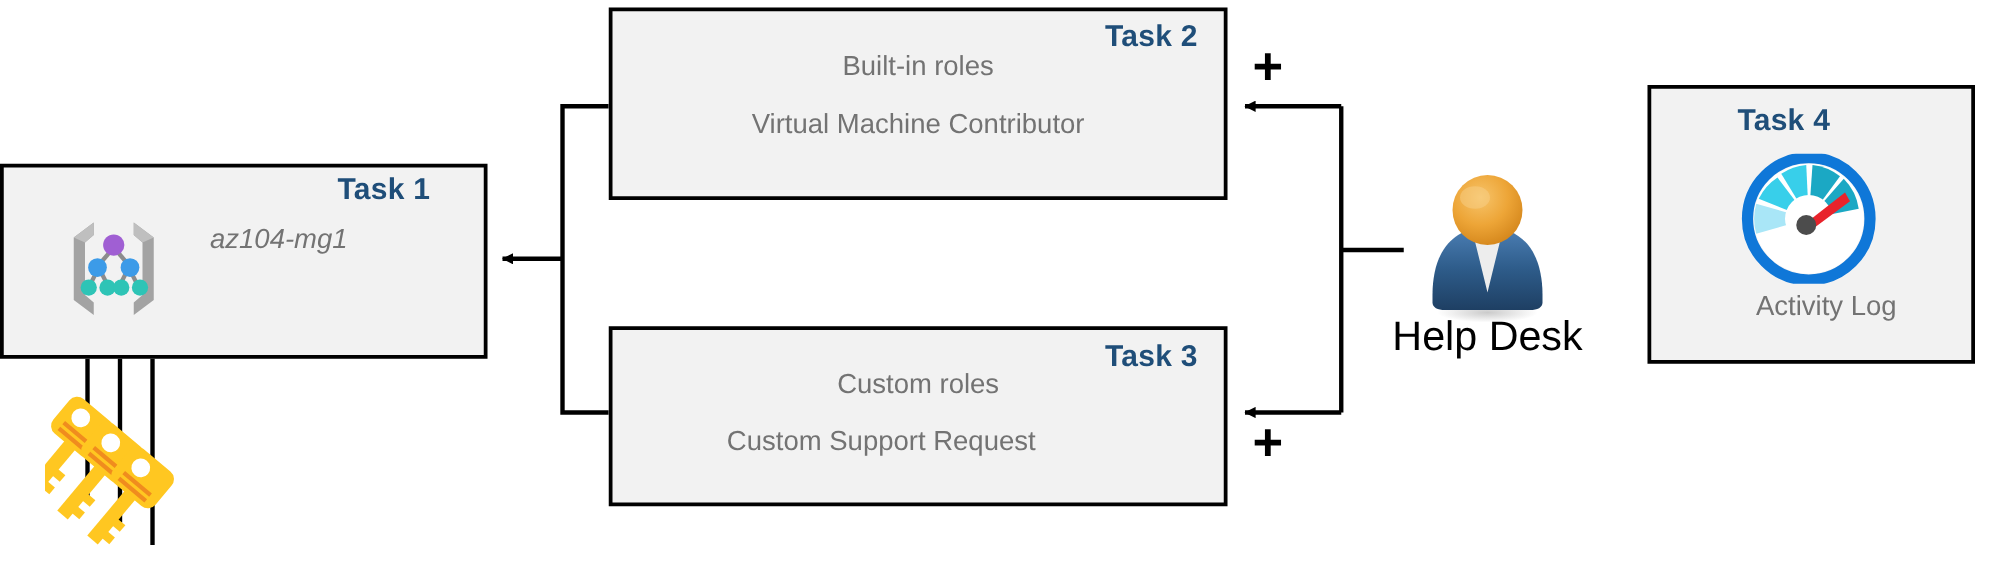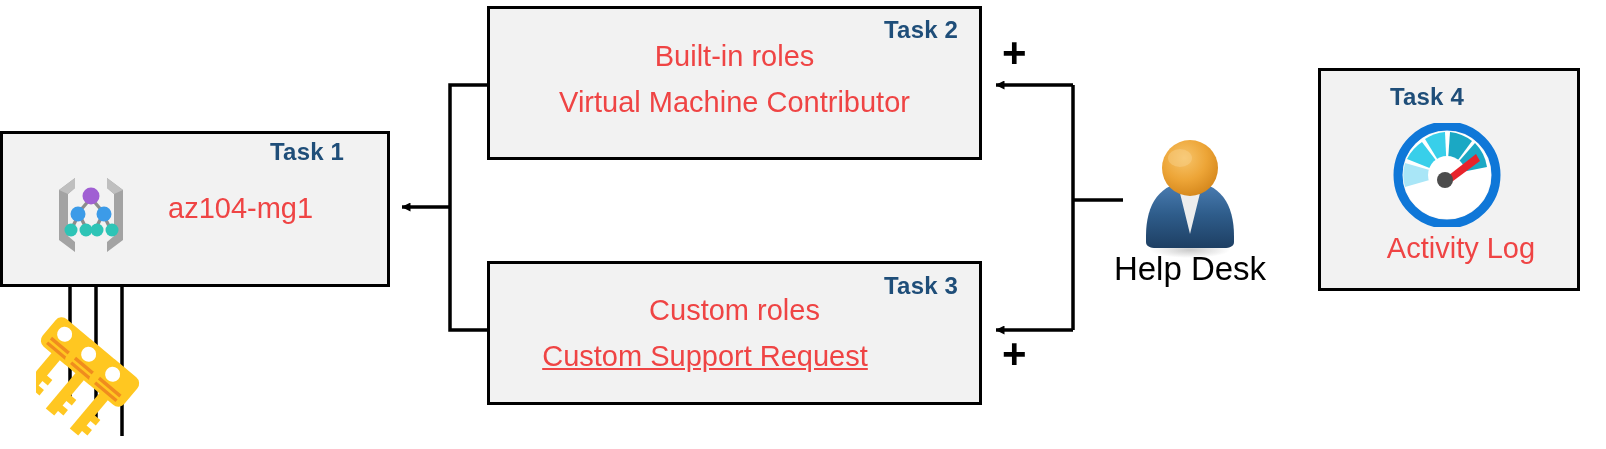"Built-in roles" .body-text { color: #ef4444 -> #737373; font-size: 29px -> 22px }
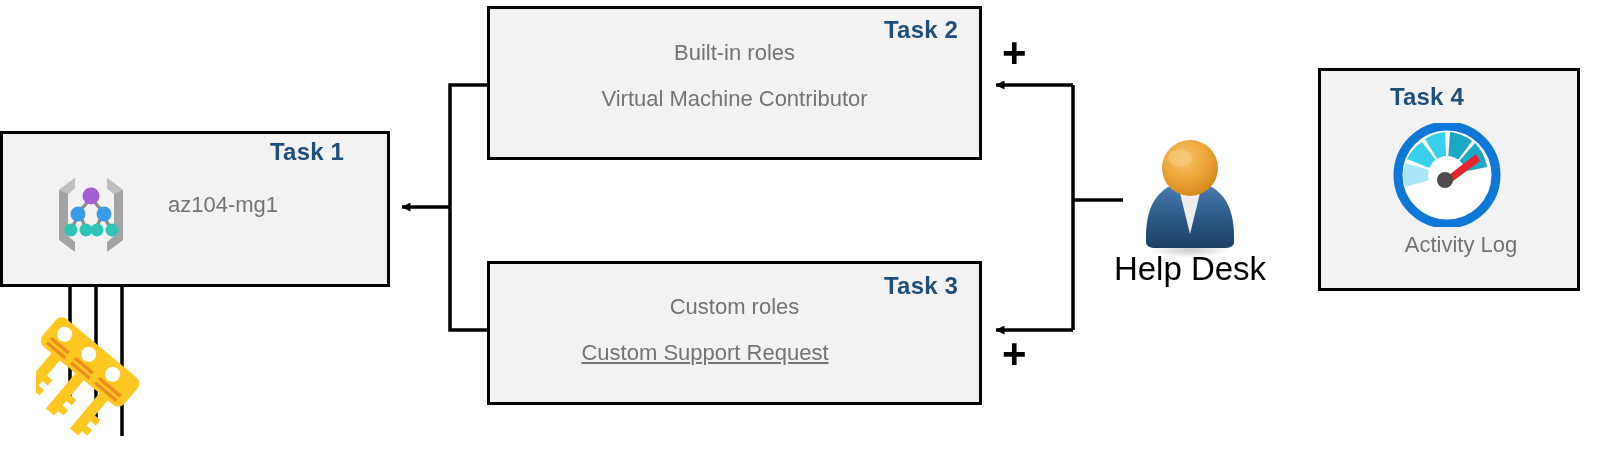"az104-mg1" div.body-text { font-style: none -> italic; top: 192px -> 178px }
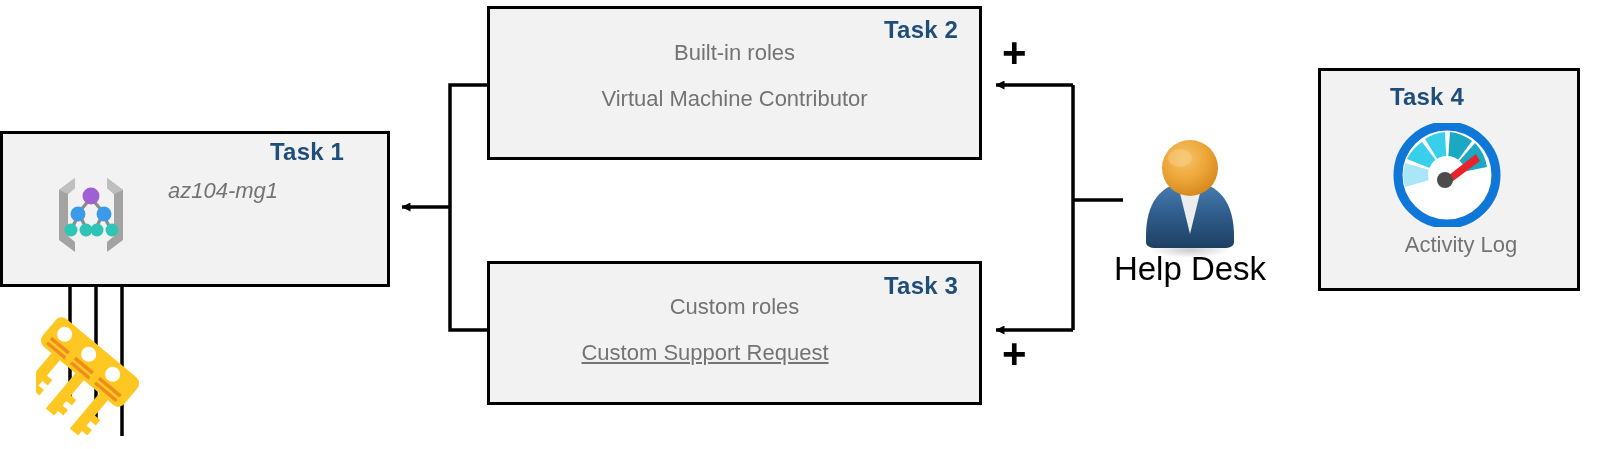"Custom Support Request" div.body-text { text-decoration: underline -> none }
